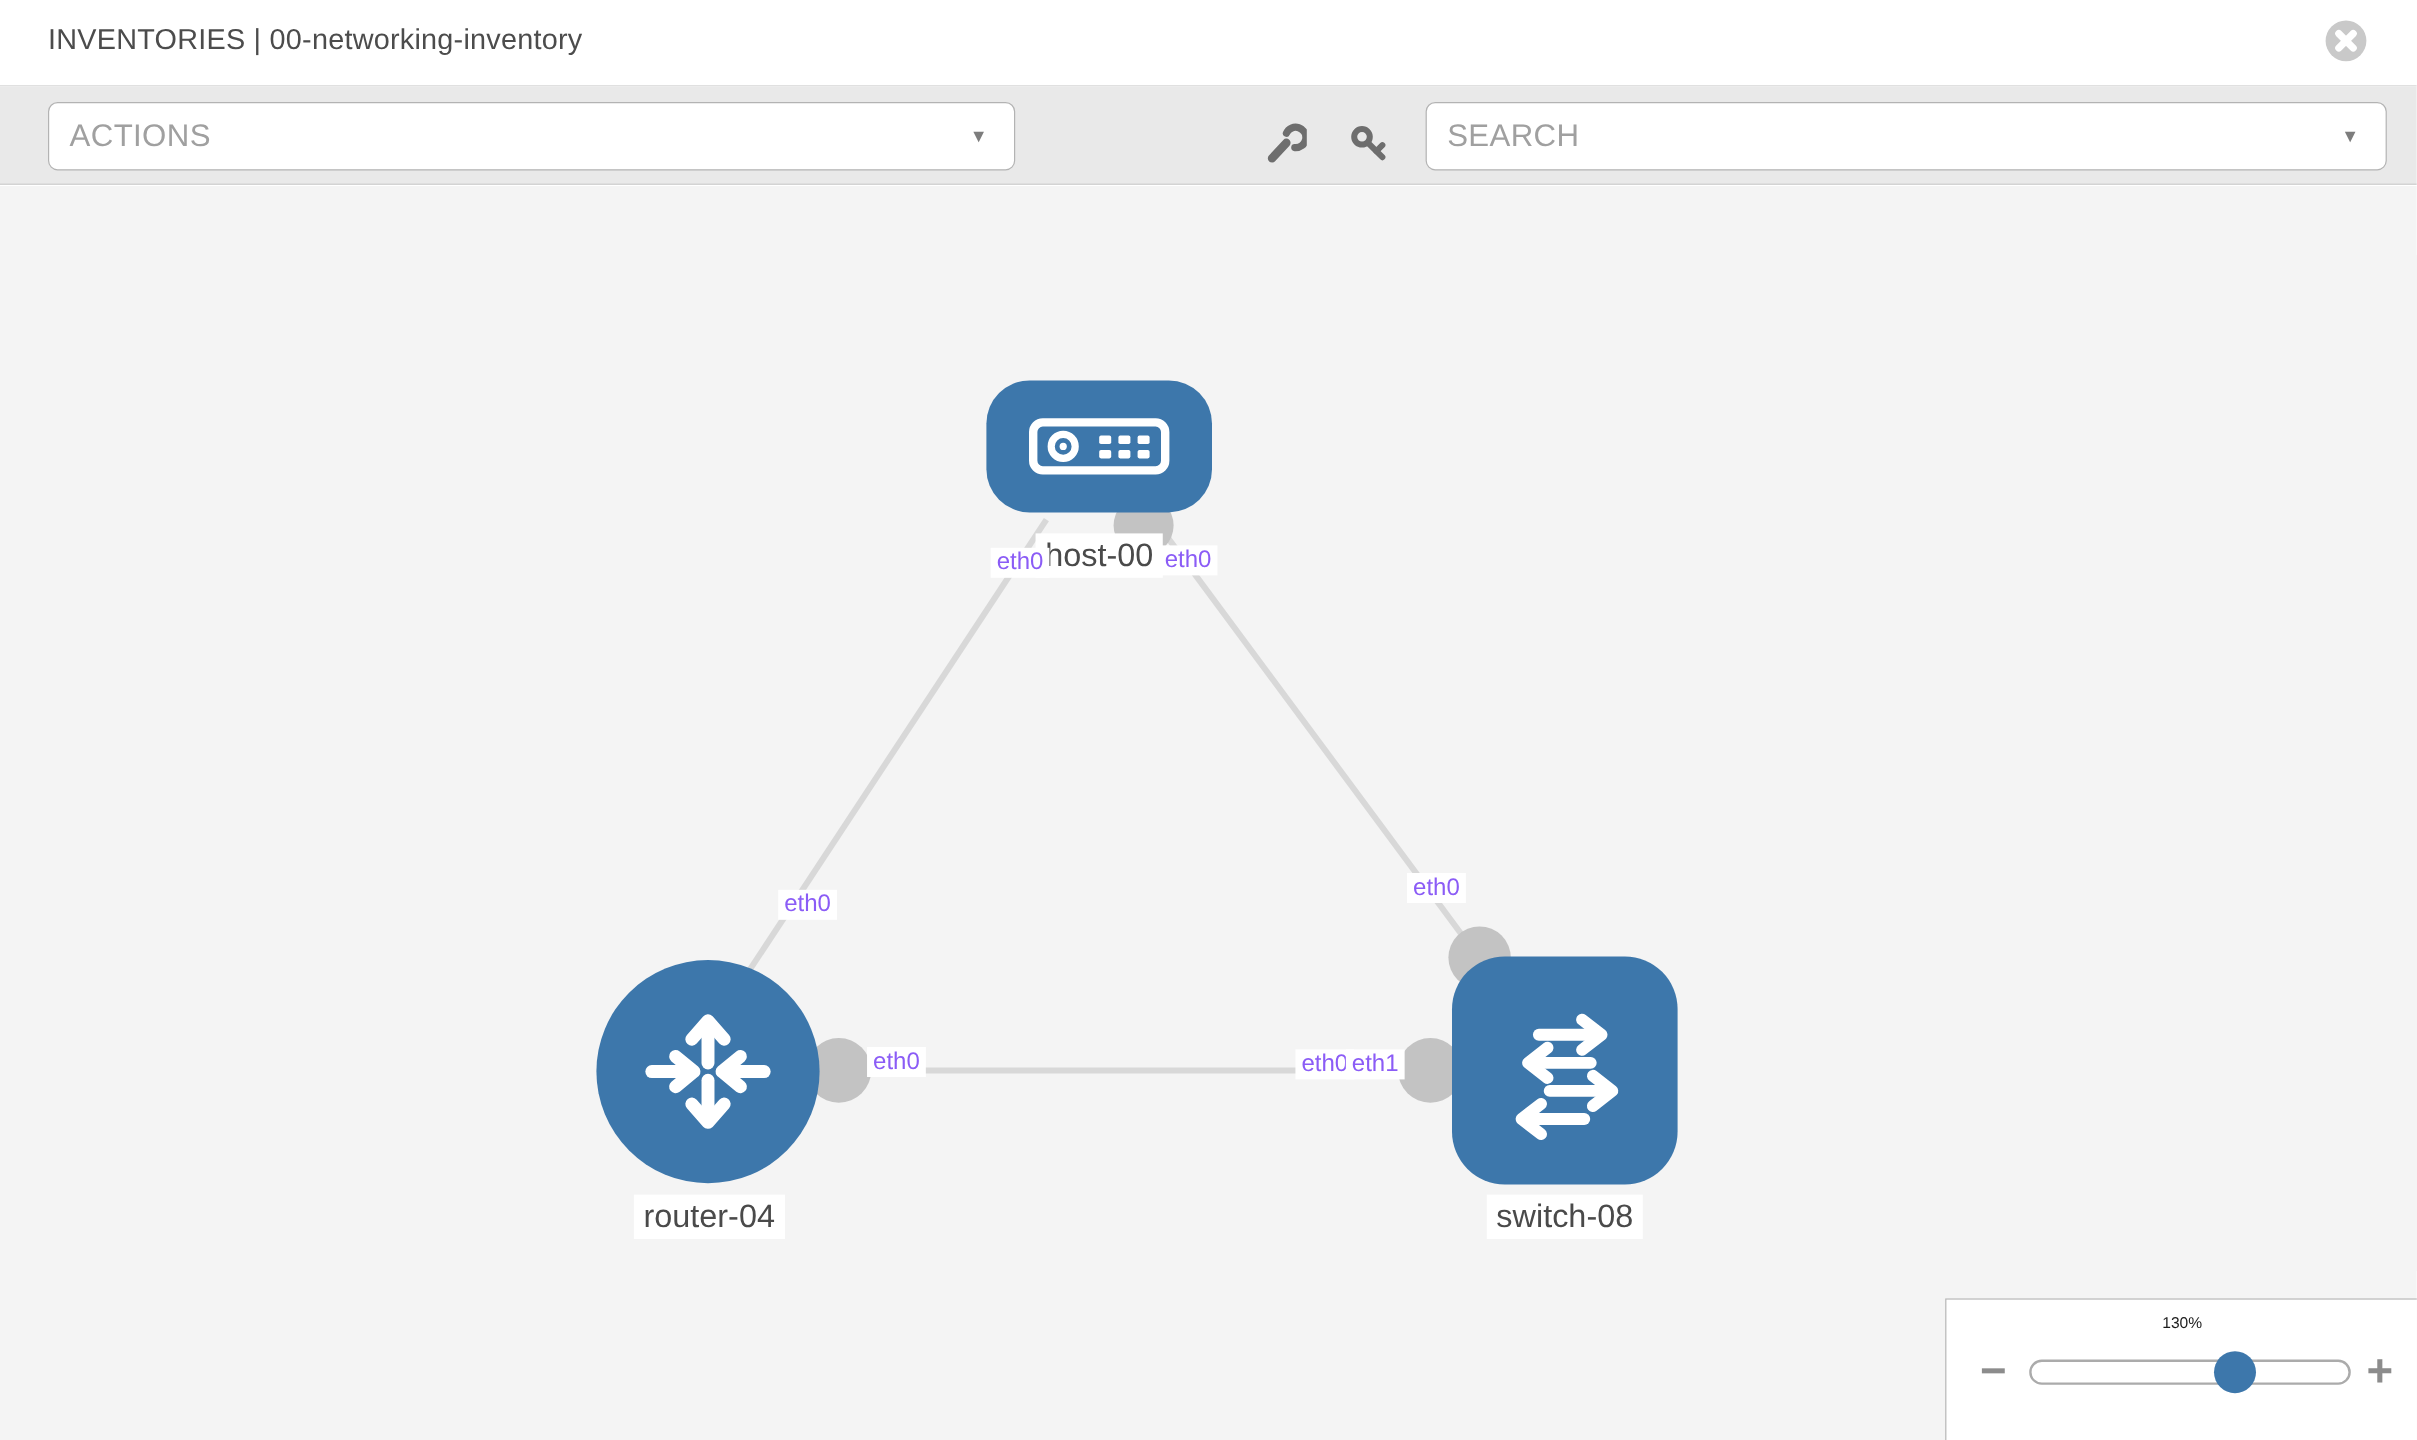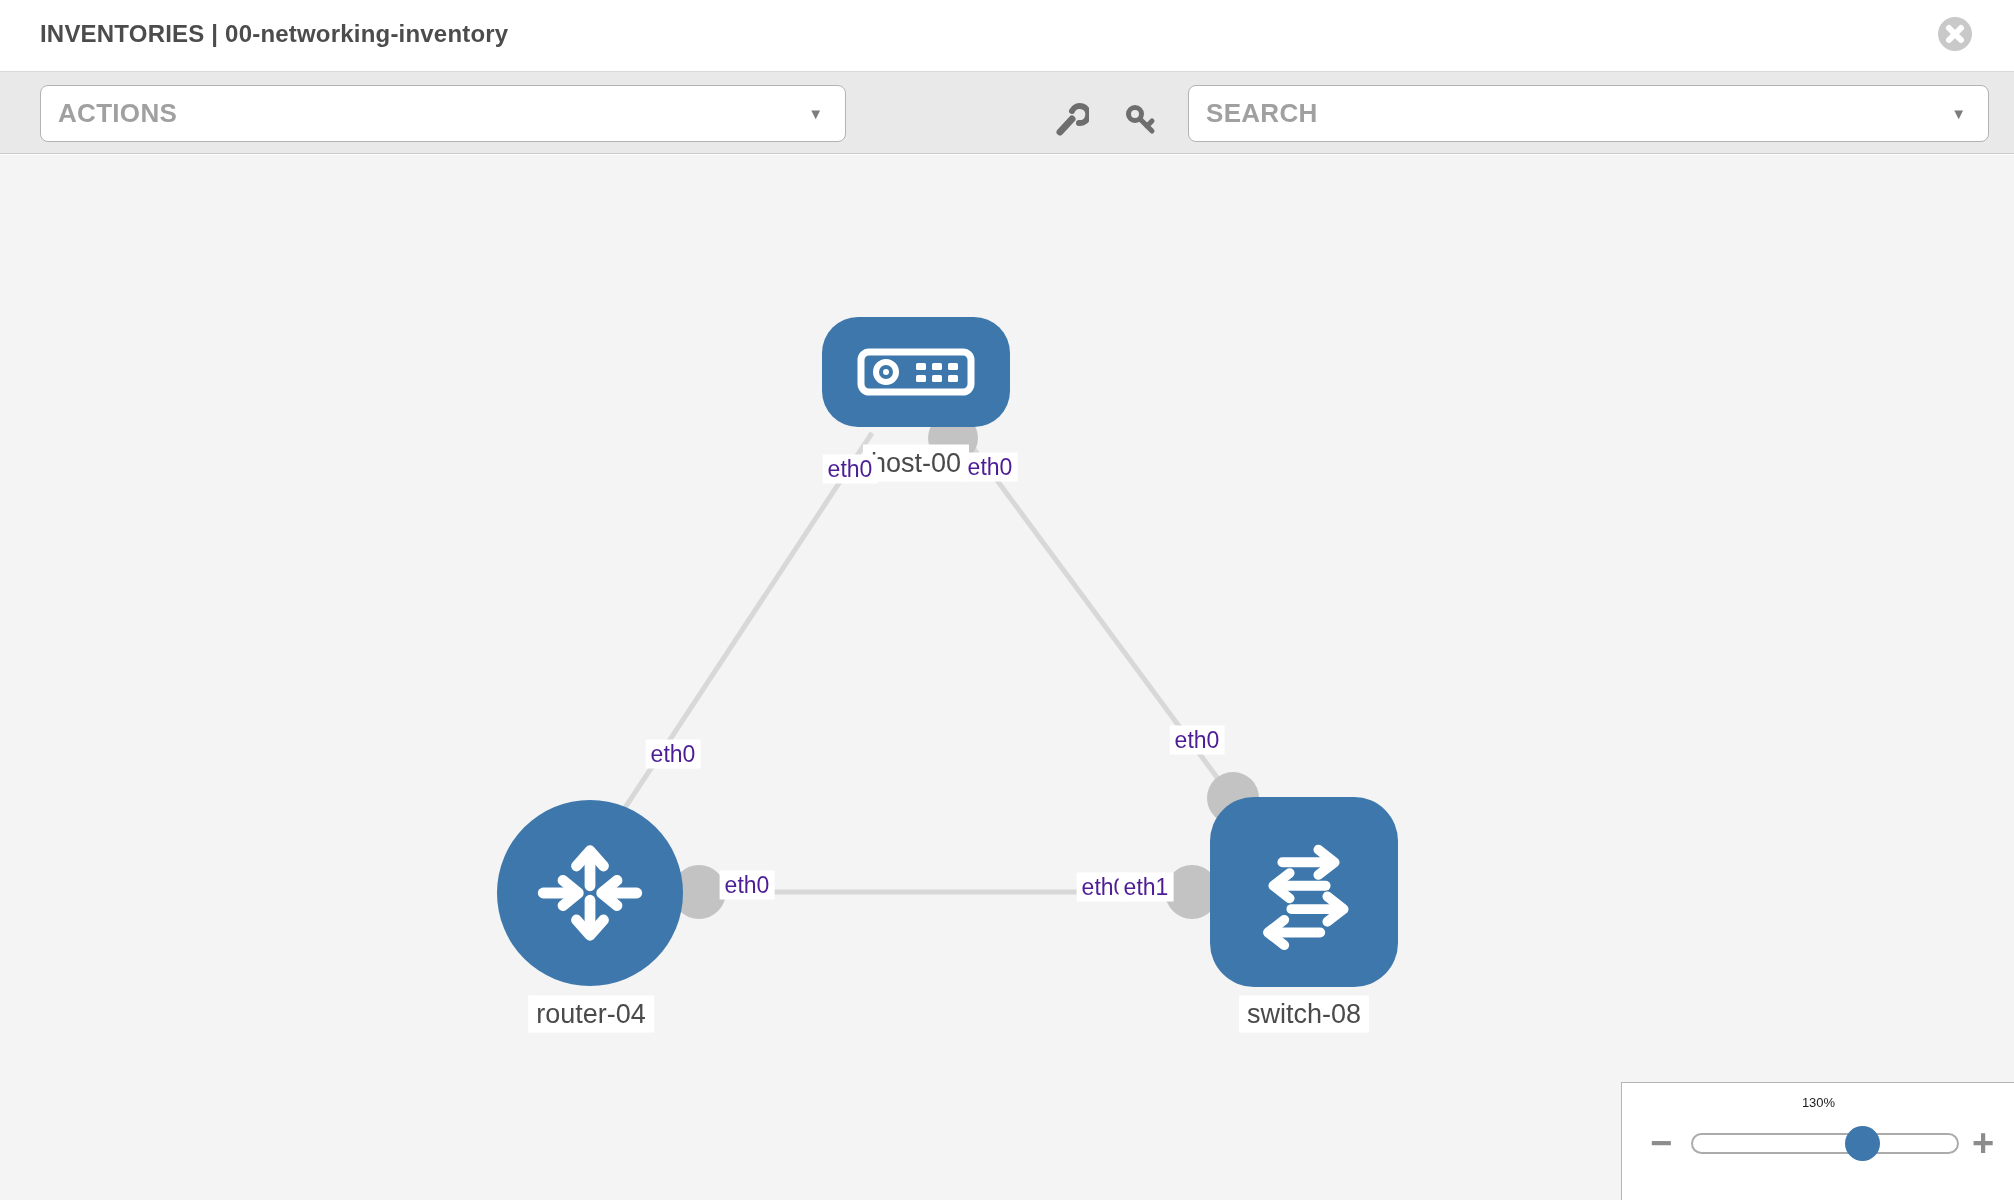"INVENTORIES | 00-networking-inventory" .page-title { font-weight: 700 -> 400 }
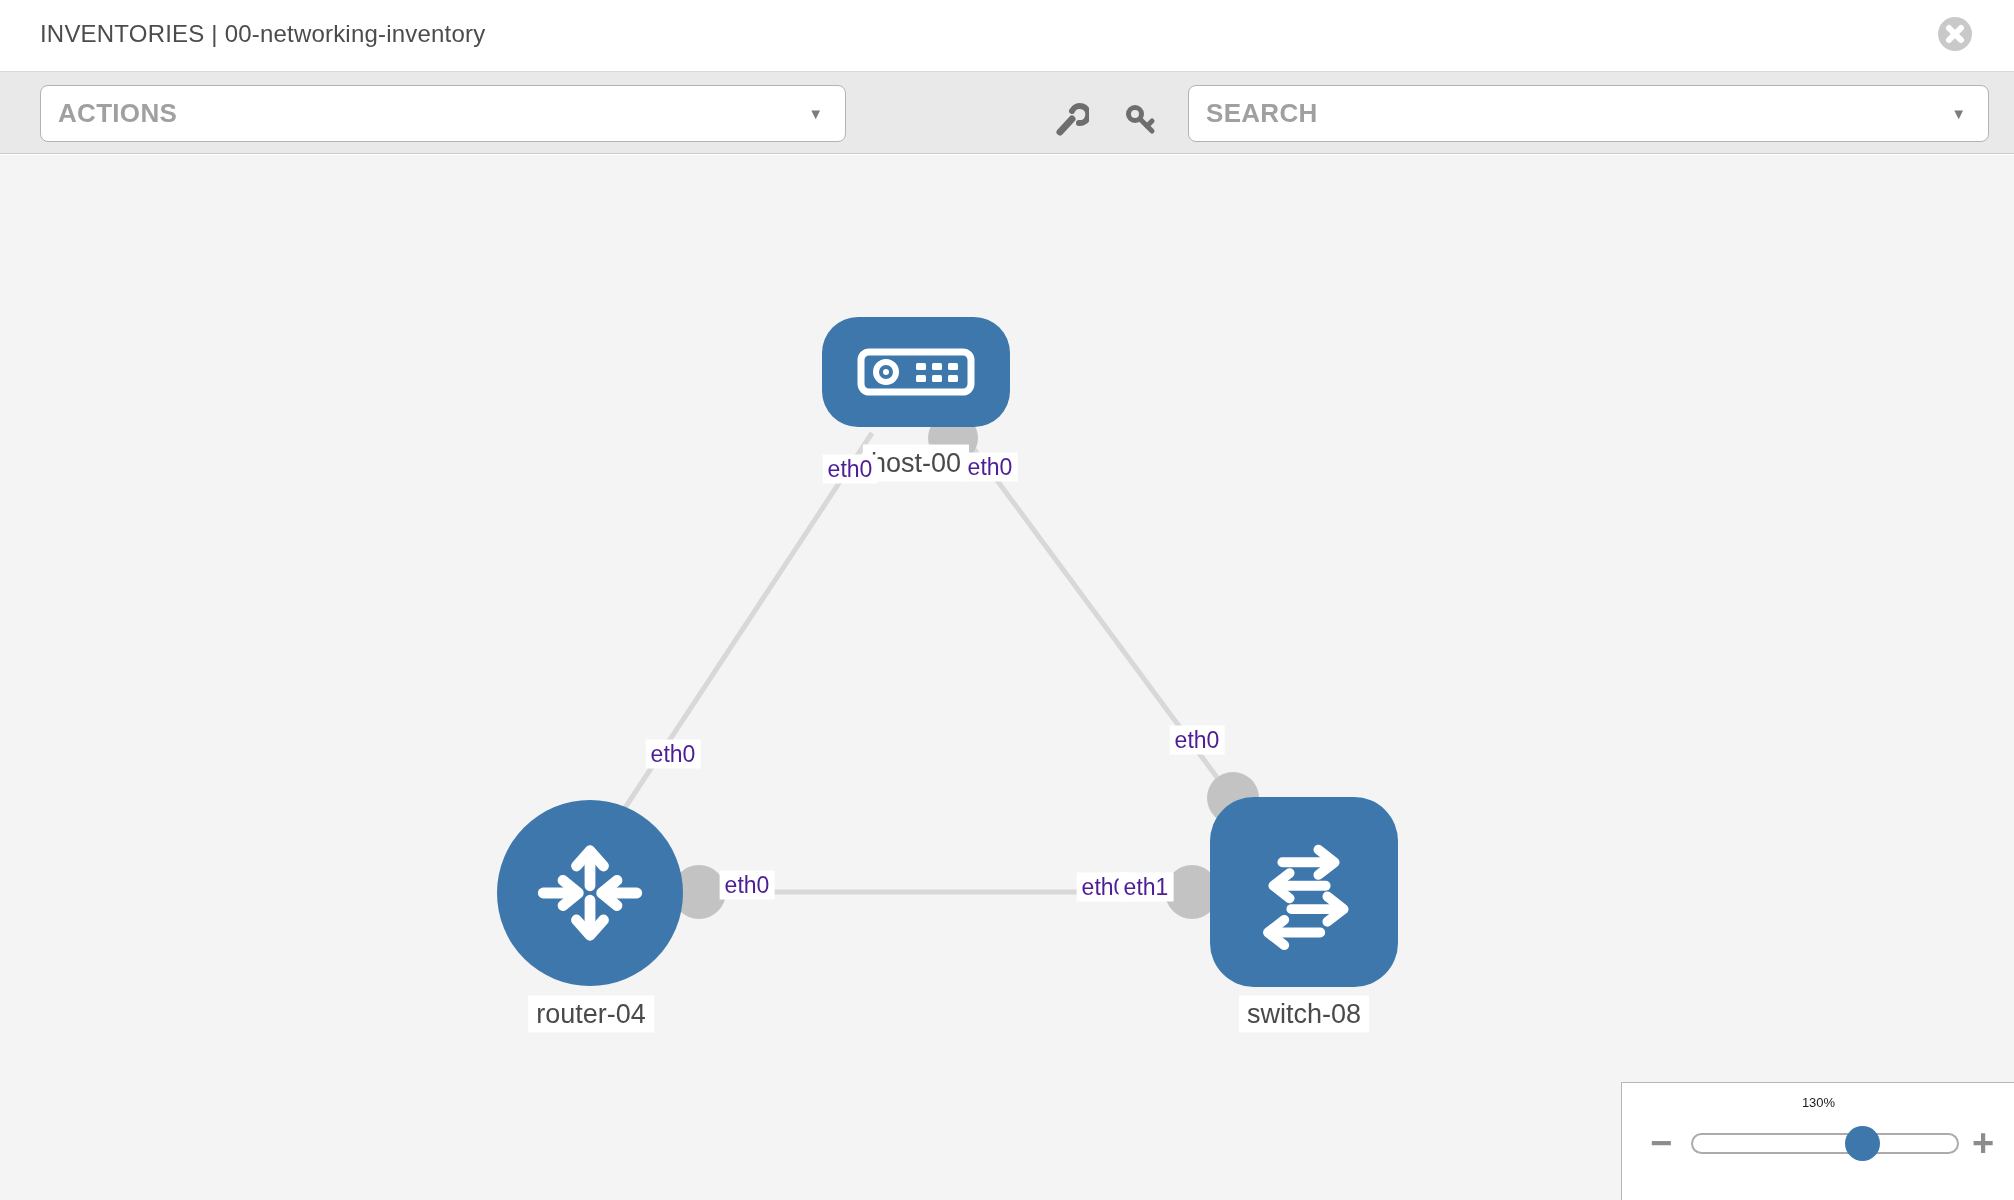"ACTIONS" .select .sel-label { font-weight: bold -> none }
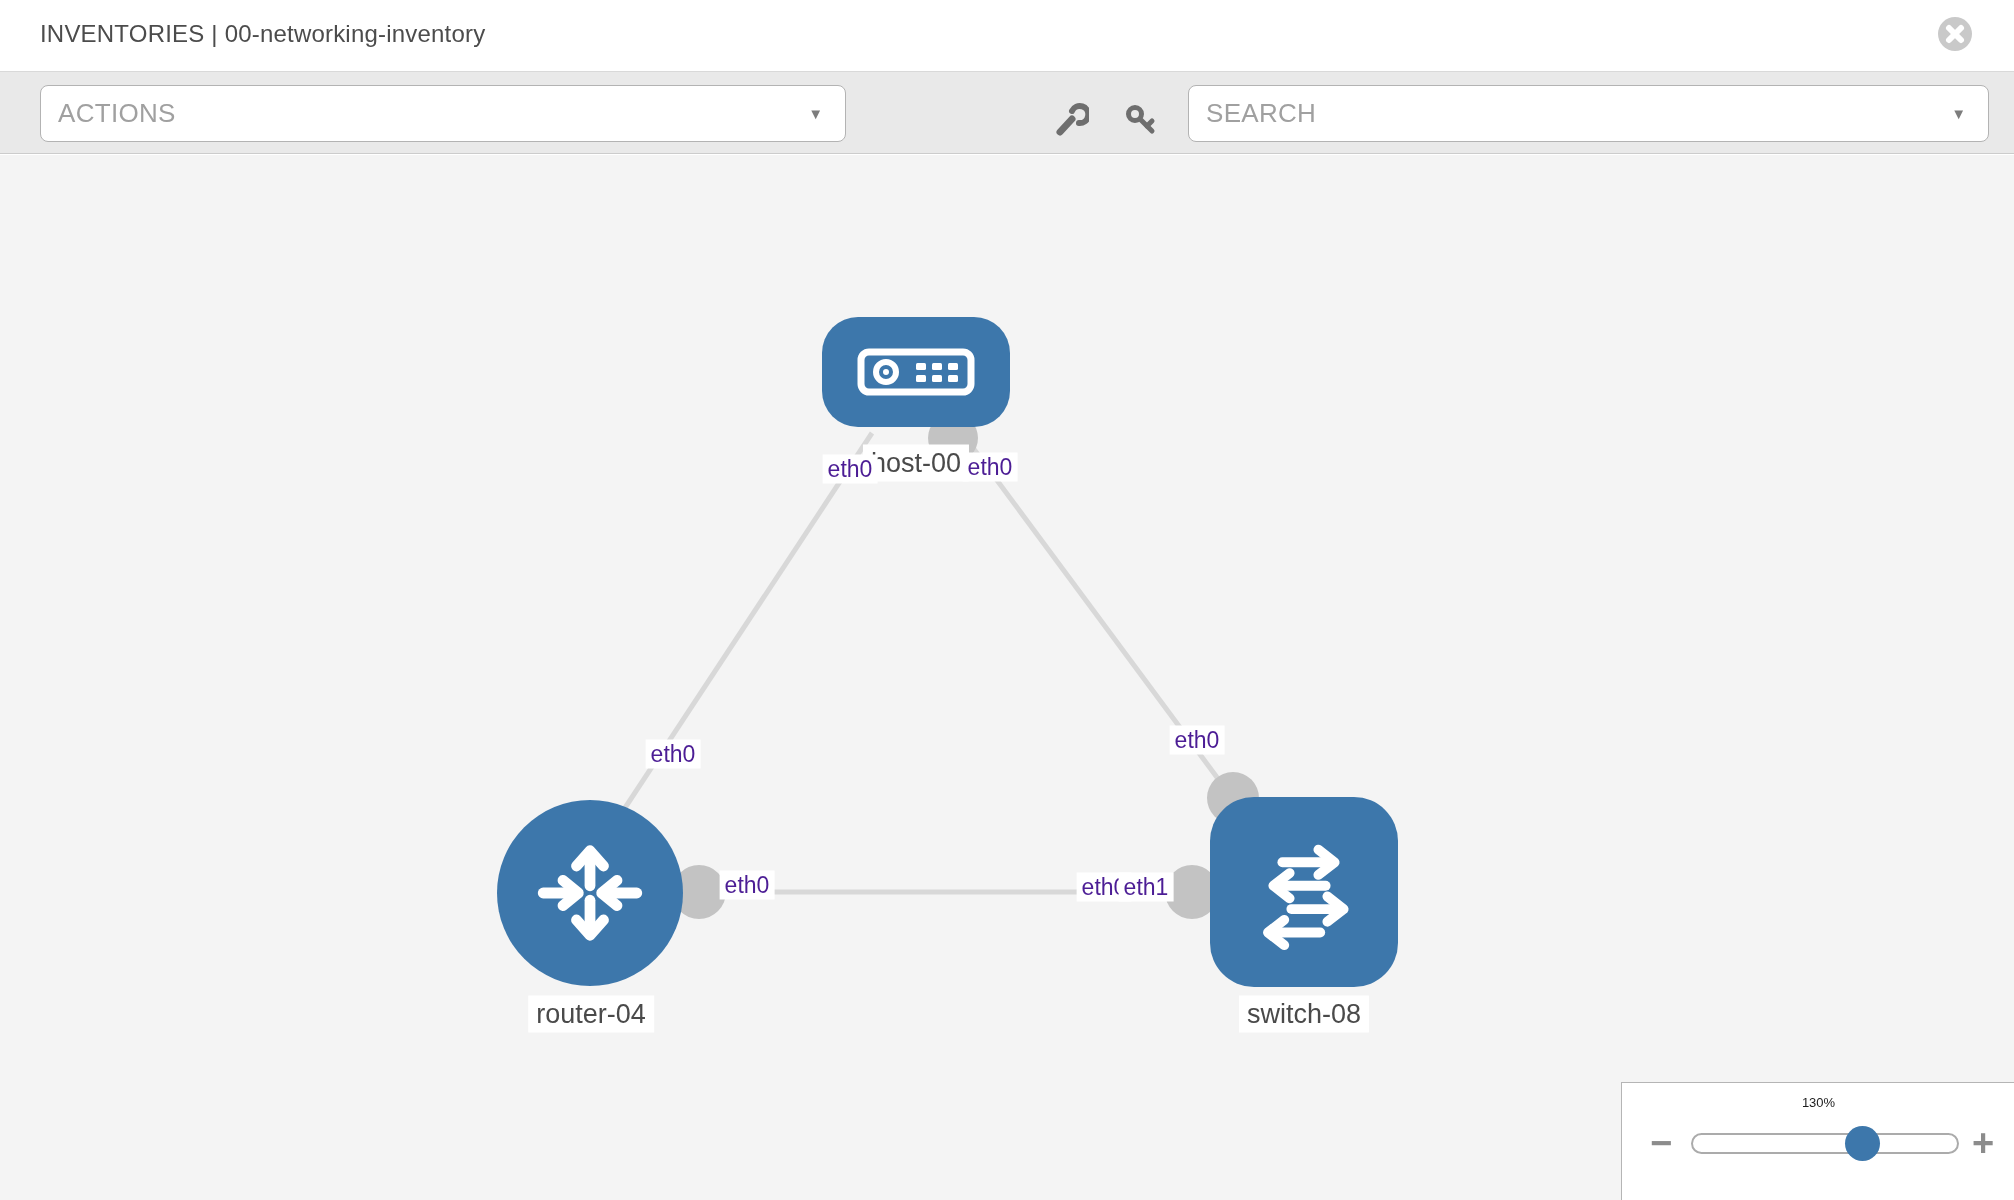"eth0" .iface-label { color: #4c1d95 -> #8b5cf6; font-size: 23px -> 20px }
